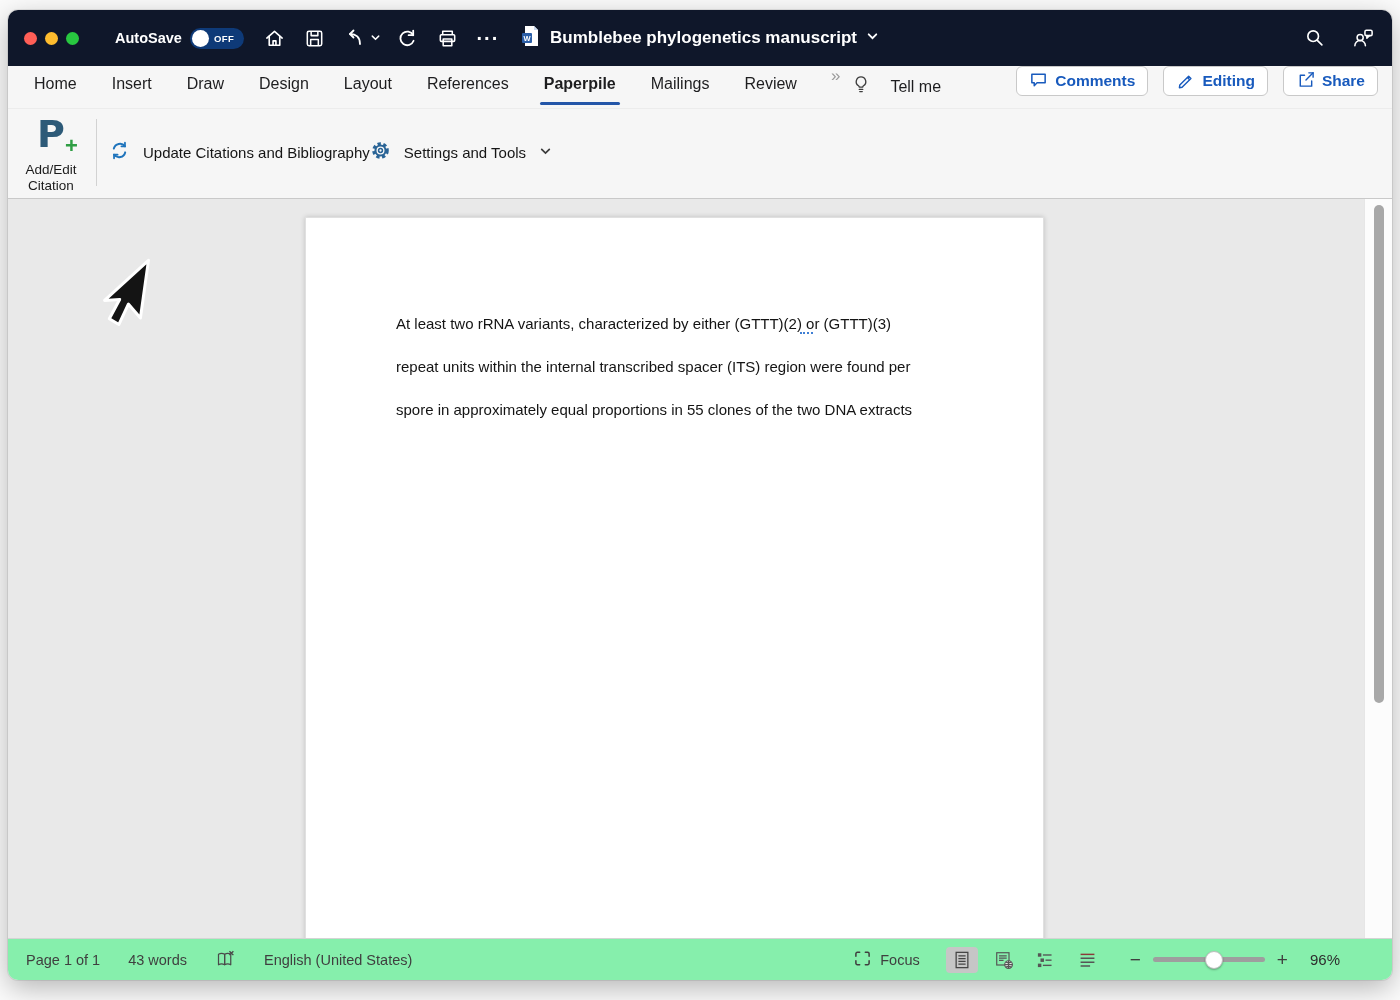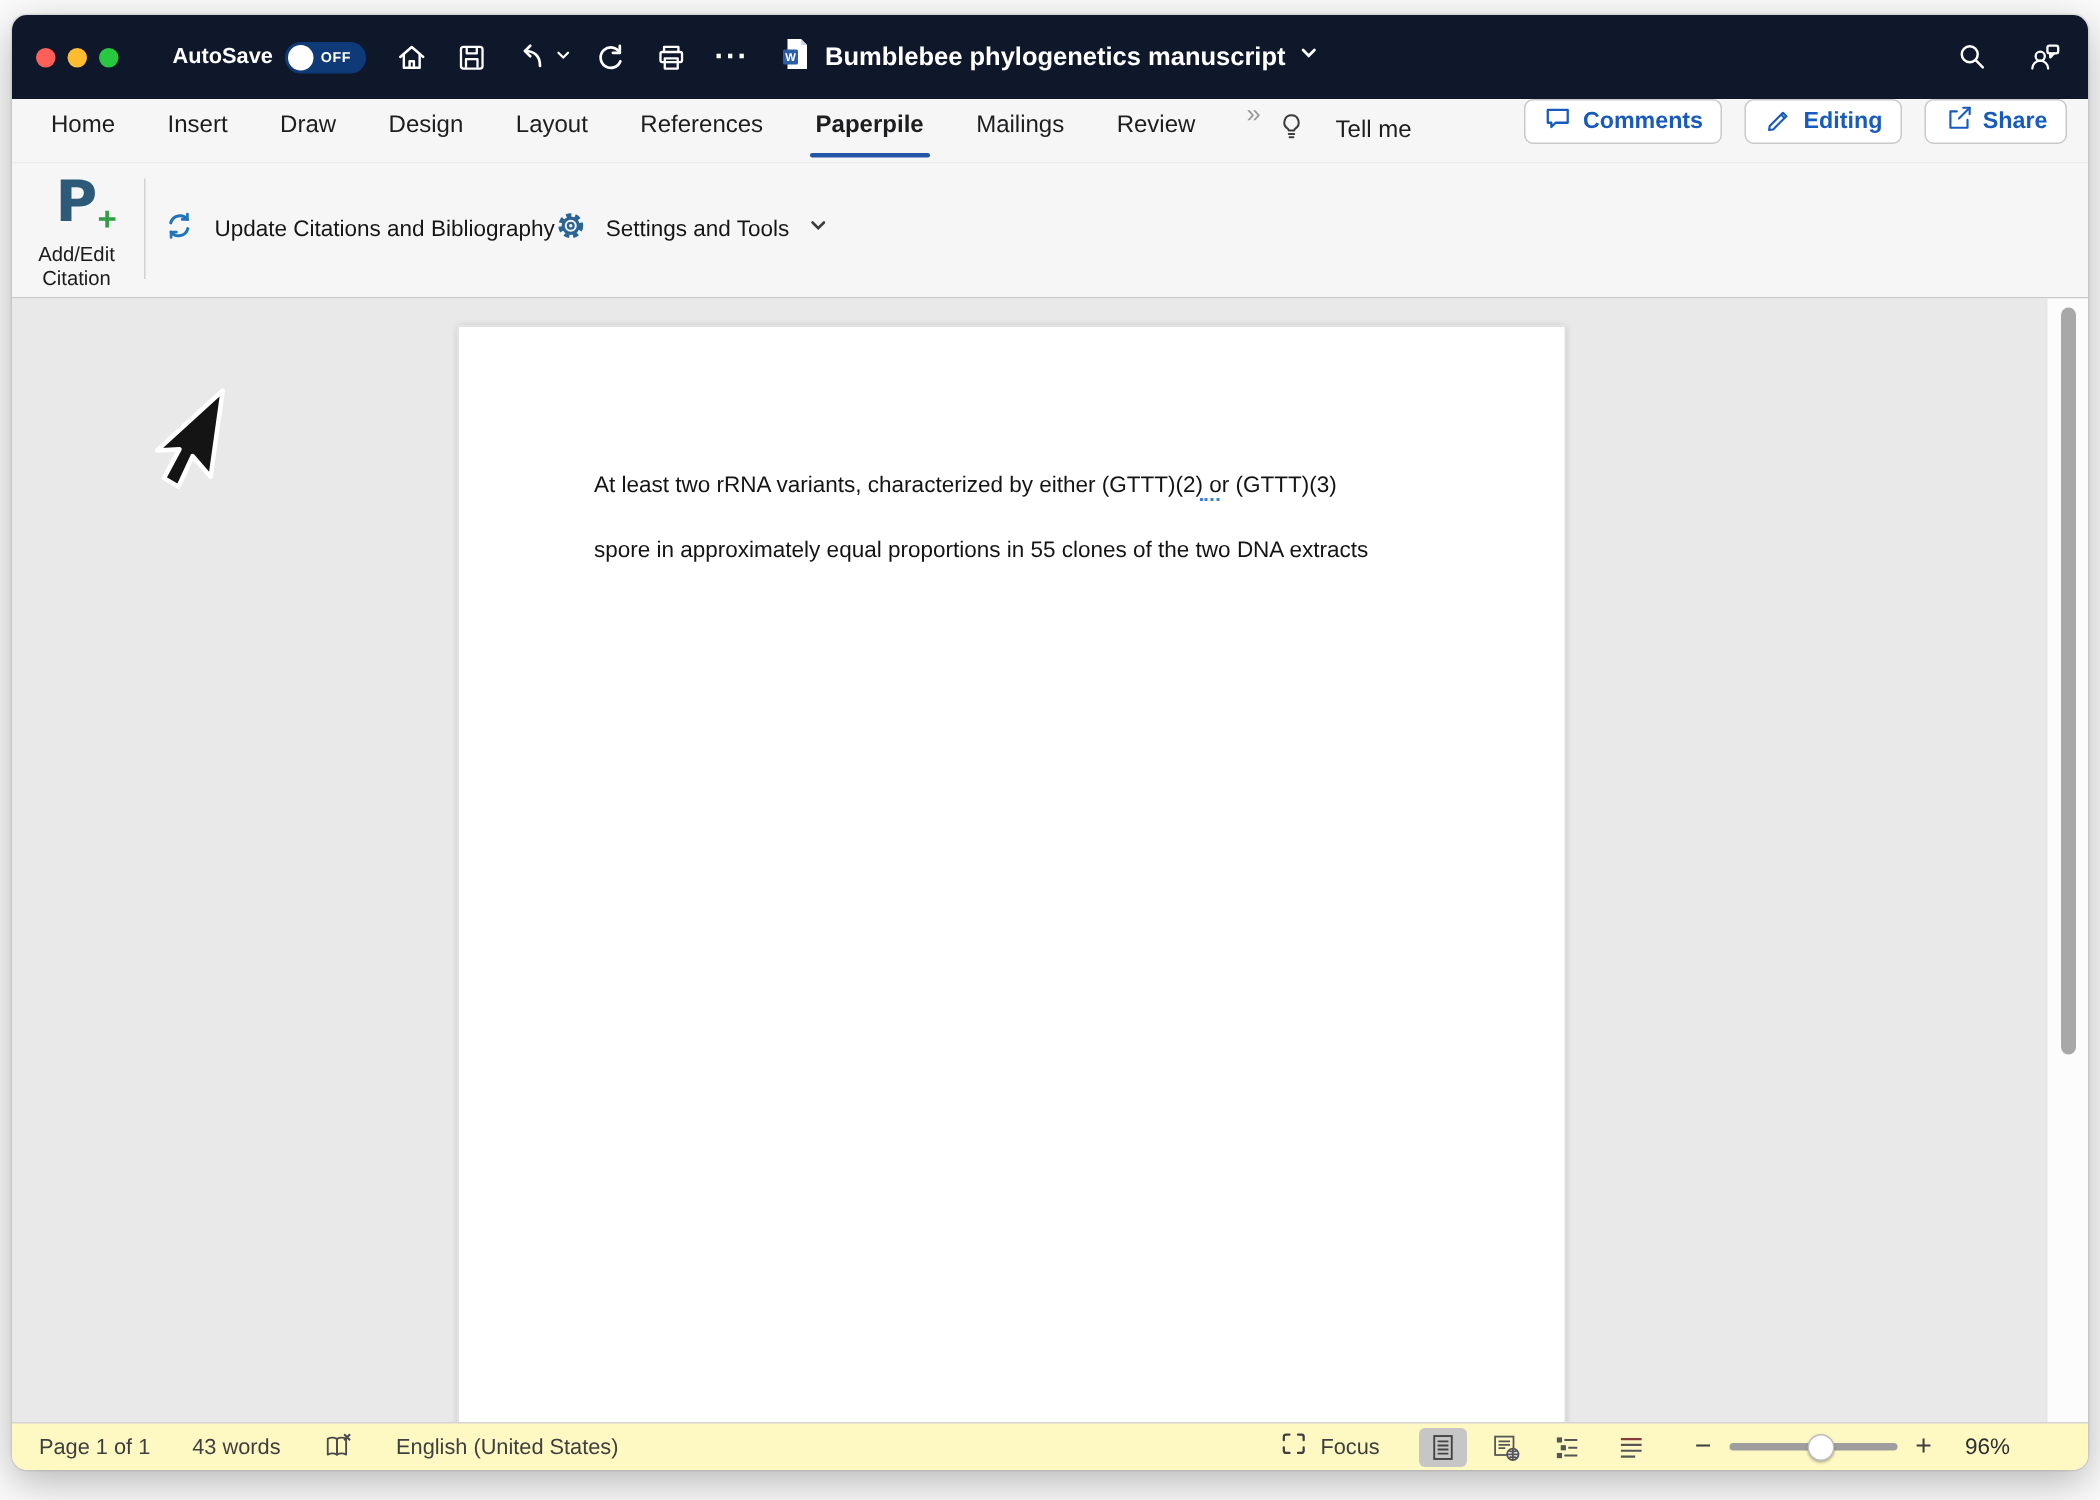"repeat units within the internal" div.doc-line { html: none -> <div>repeat units within the internal transcribed spacer (ITS) region were found per</div> }
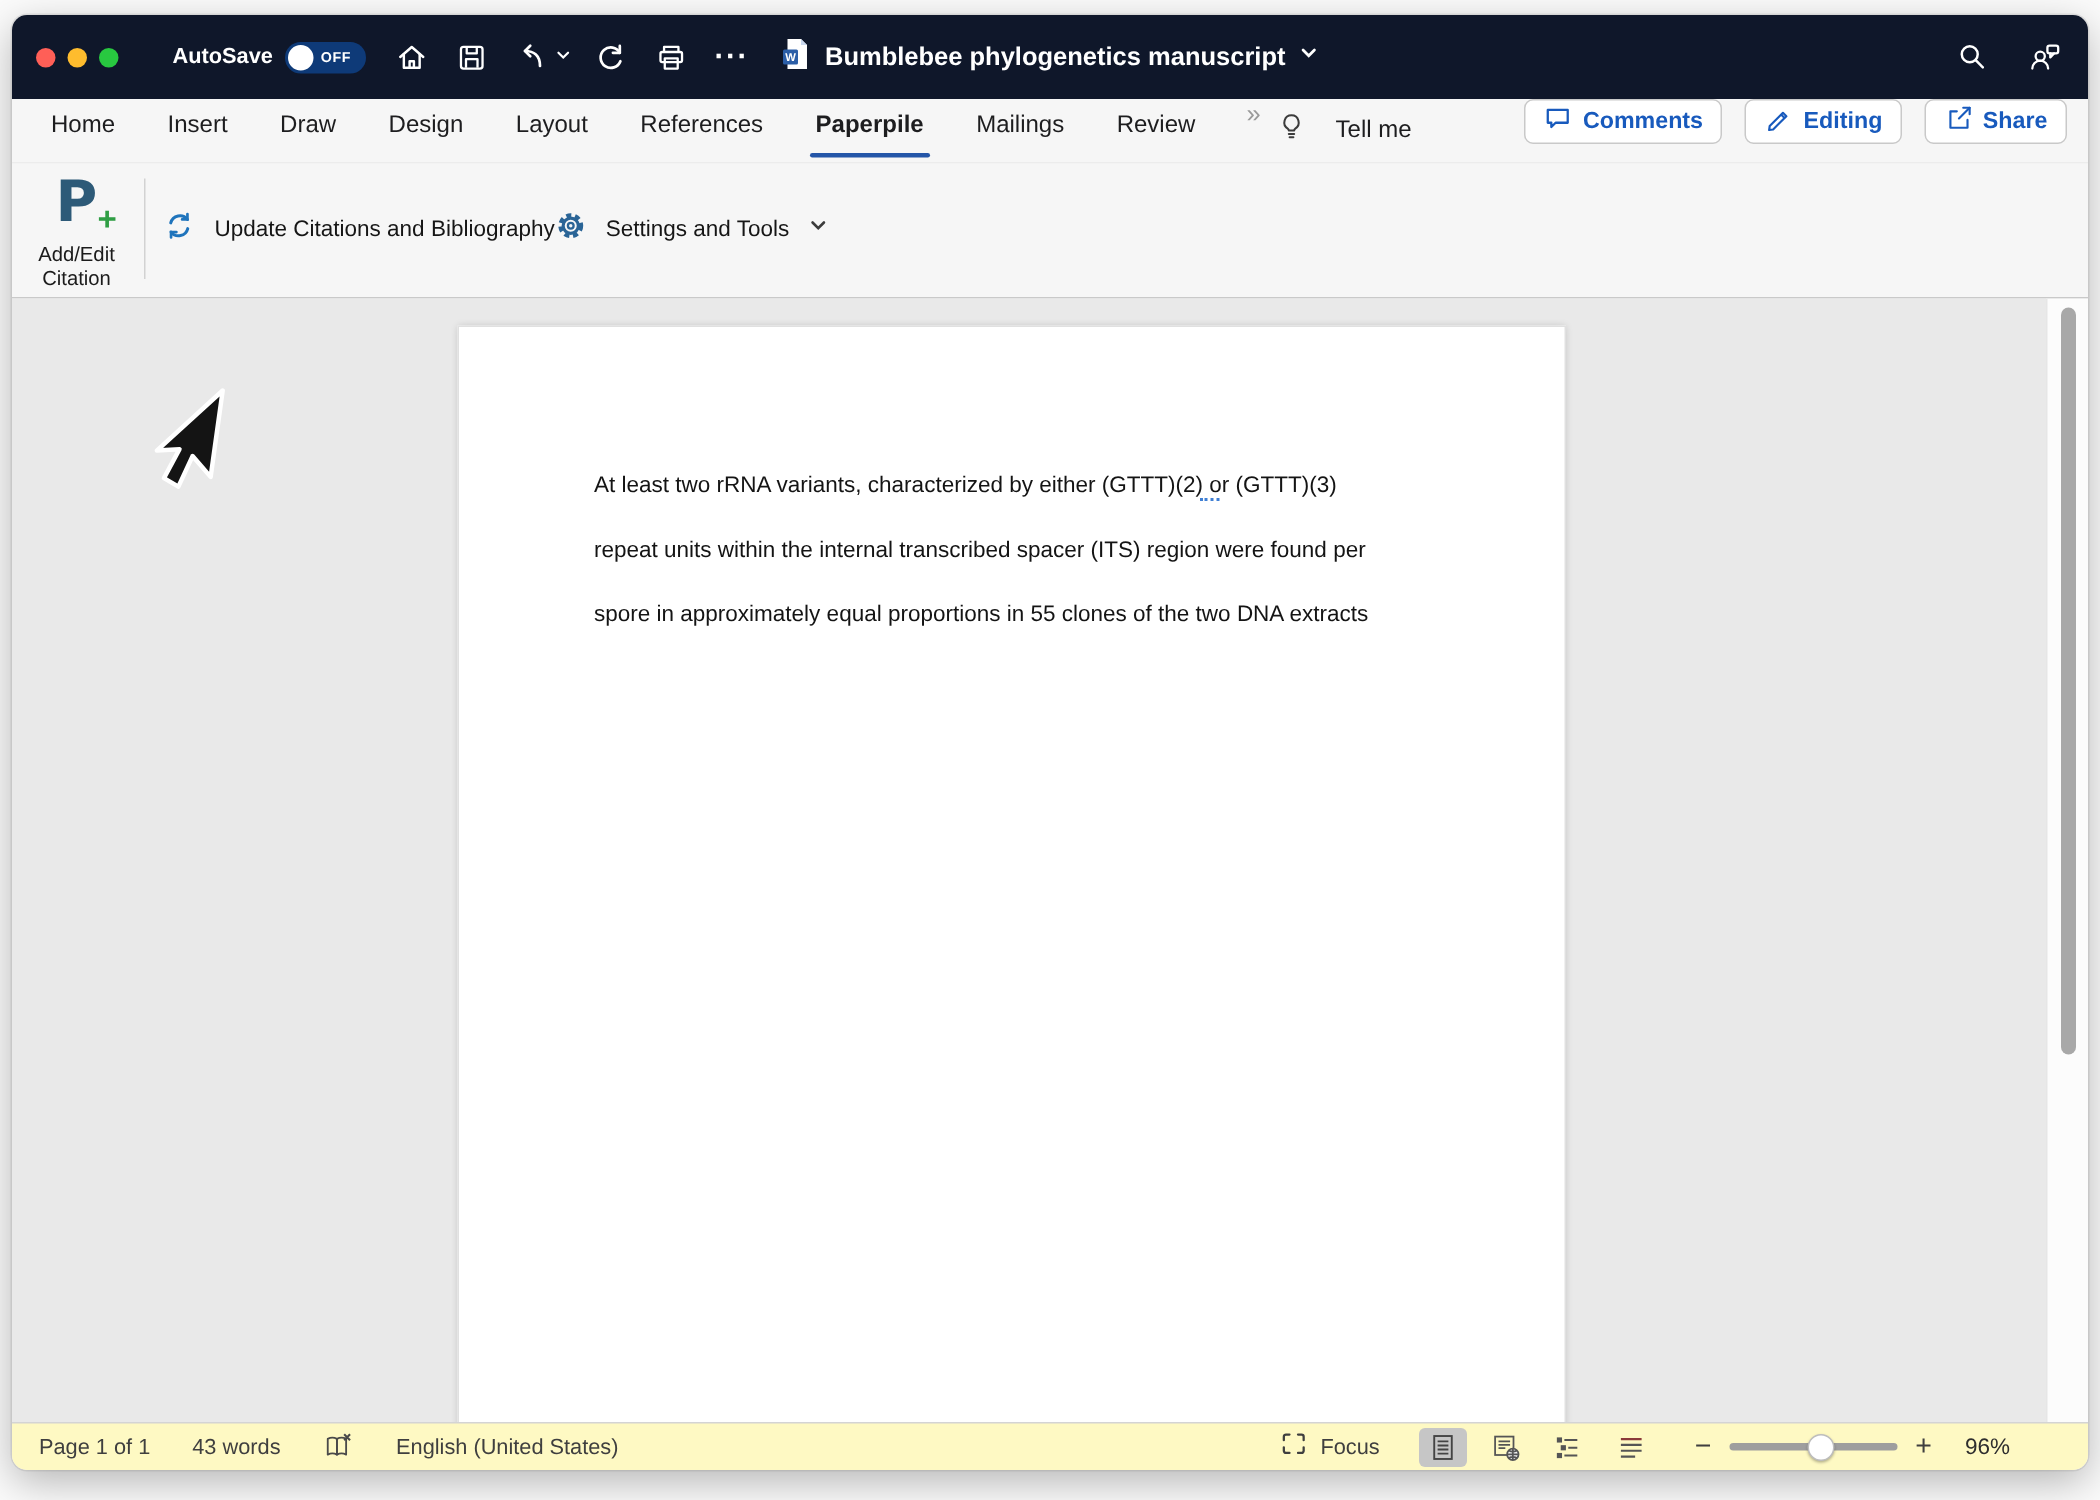"Page 1 of 1" .statusbar { background: #fef9c3 -> #86efac; height: 32px -> 42px }
